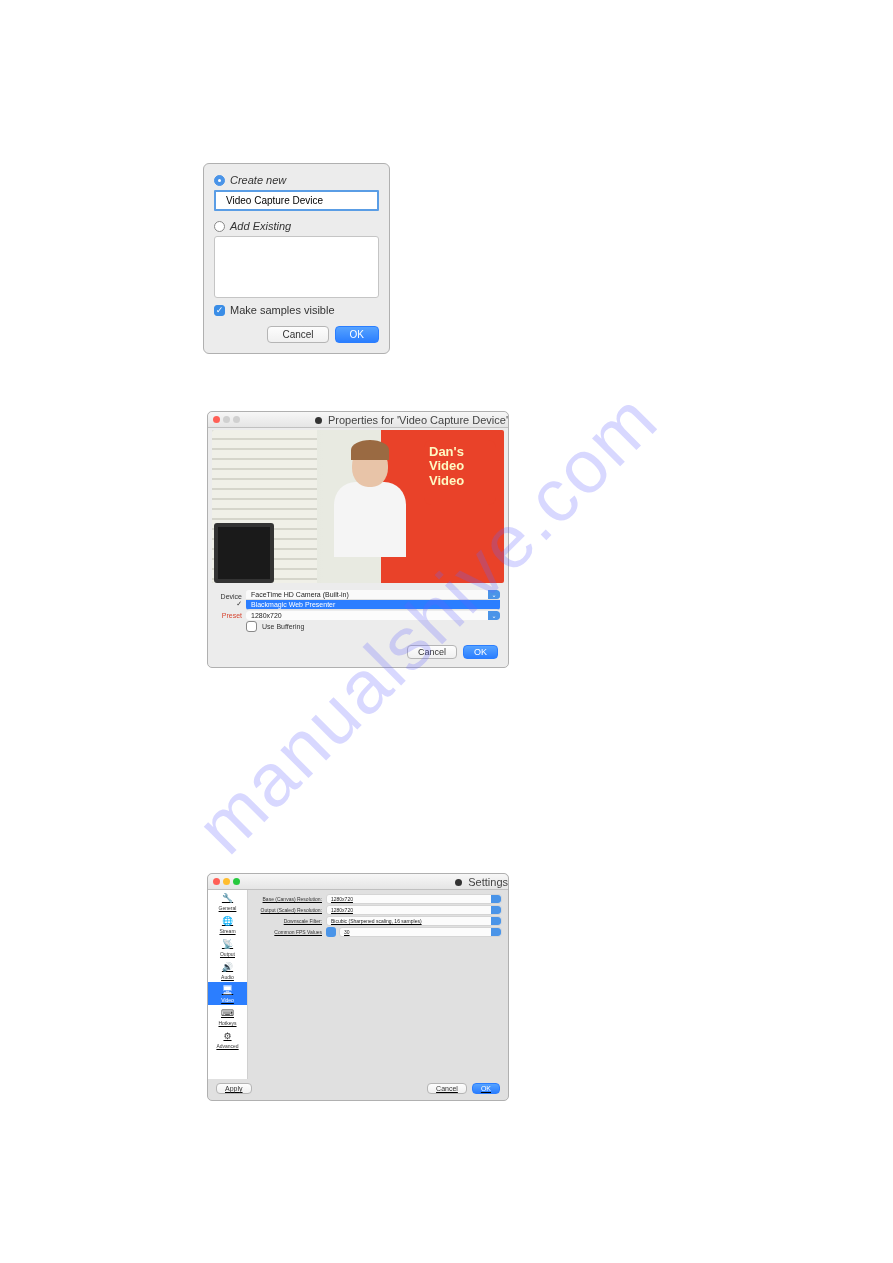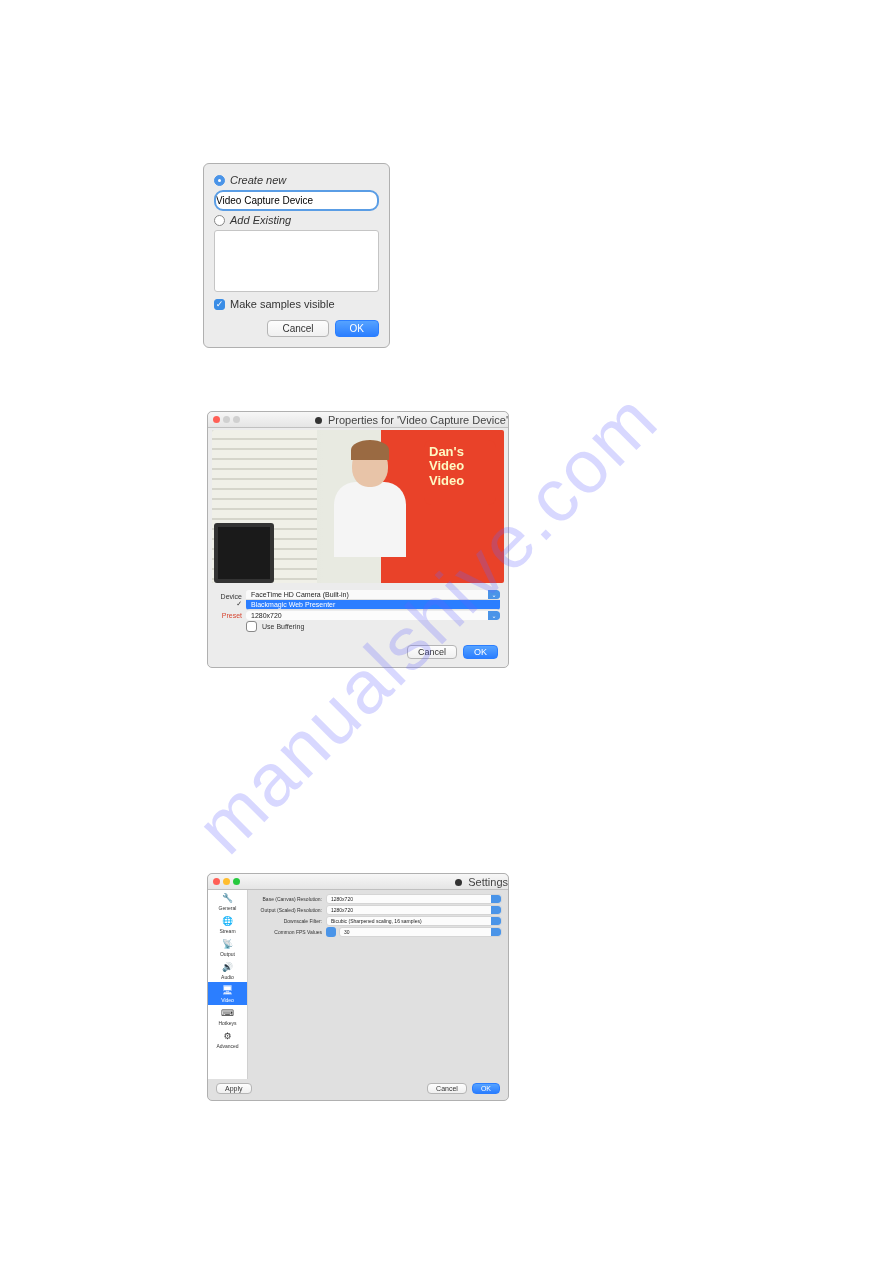"Video Capture Device" .text-input { border-radius: 9px -> 1px; margin-bottom: 3px -> 9px; padding: 3px 0 -> 3px 10px }
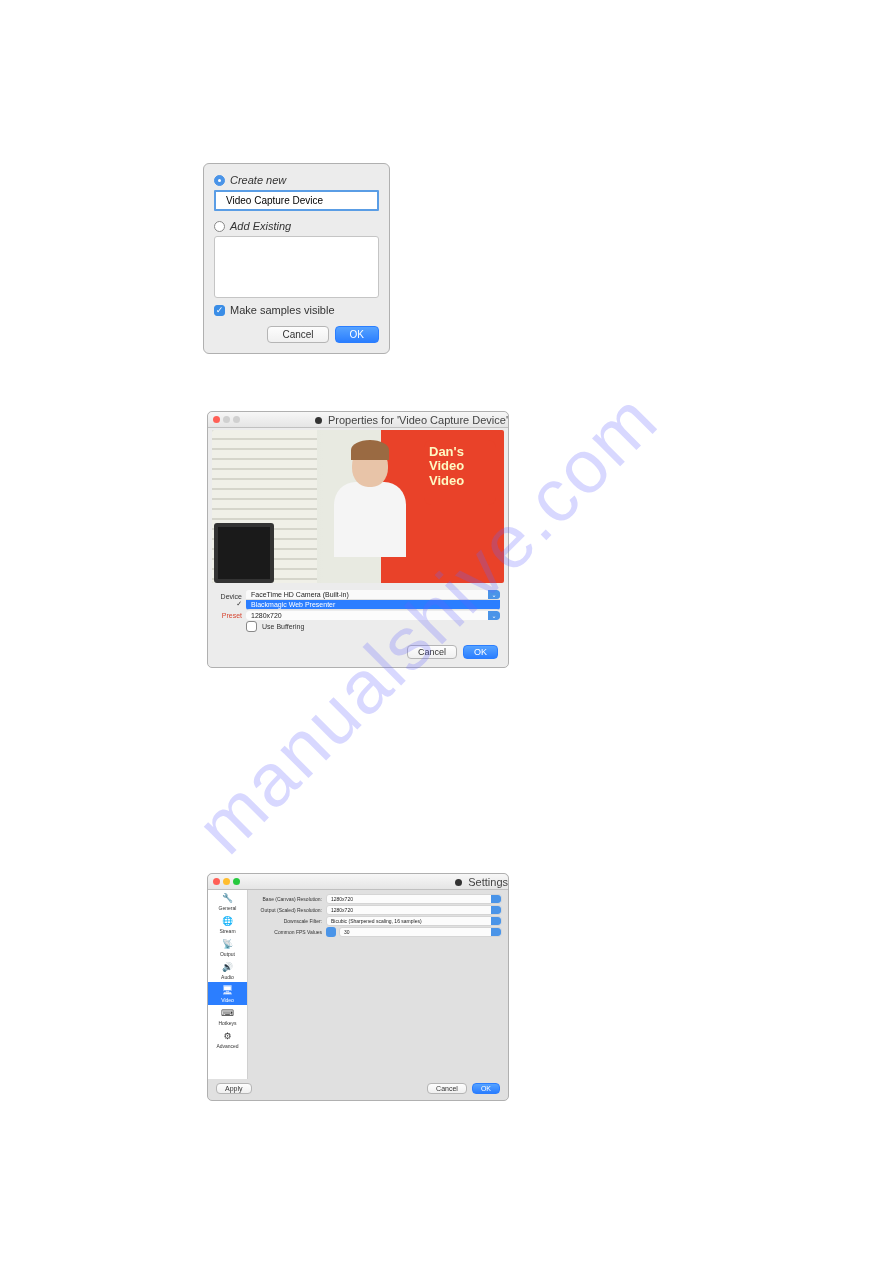"Settings" .dialog3 { text-decoration: none -> underline }
